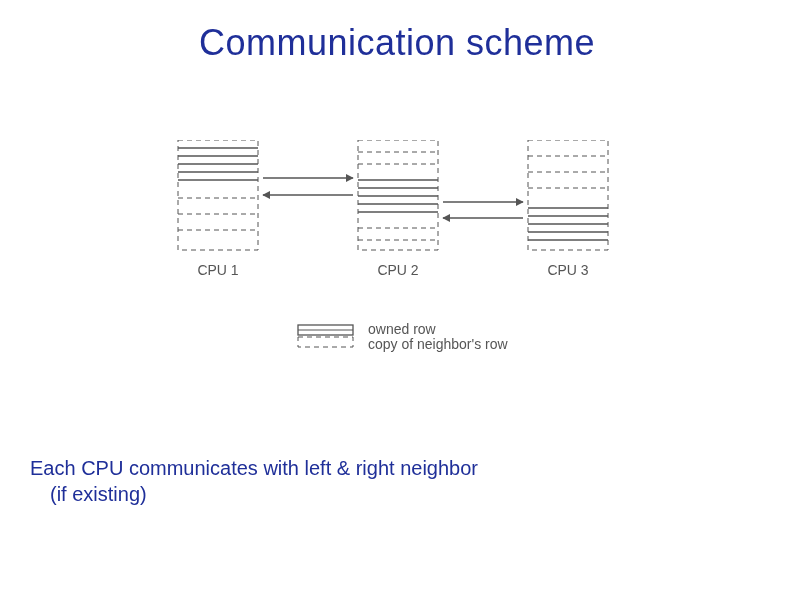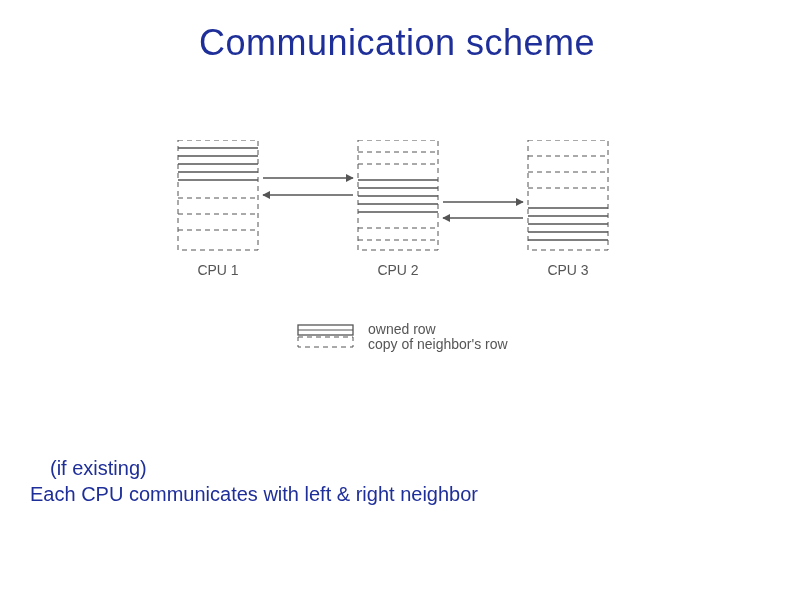"(if existing)" div { order: before "Each CPU communicates with left" -> after "Each CPU communicates with left" }
